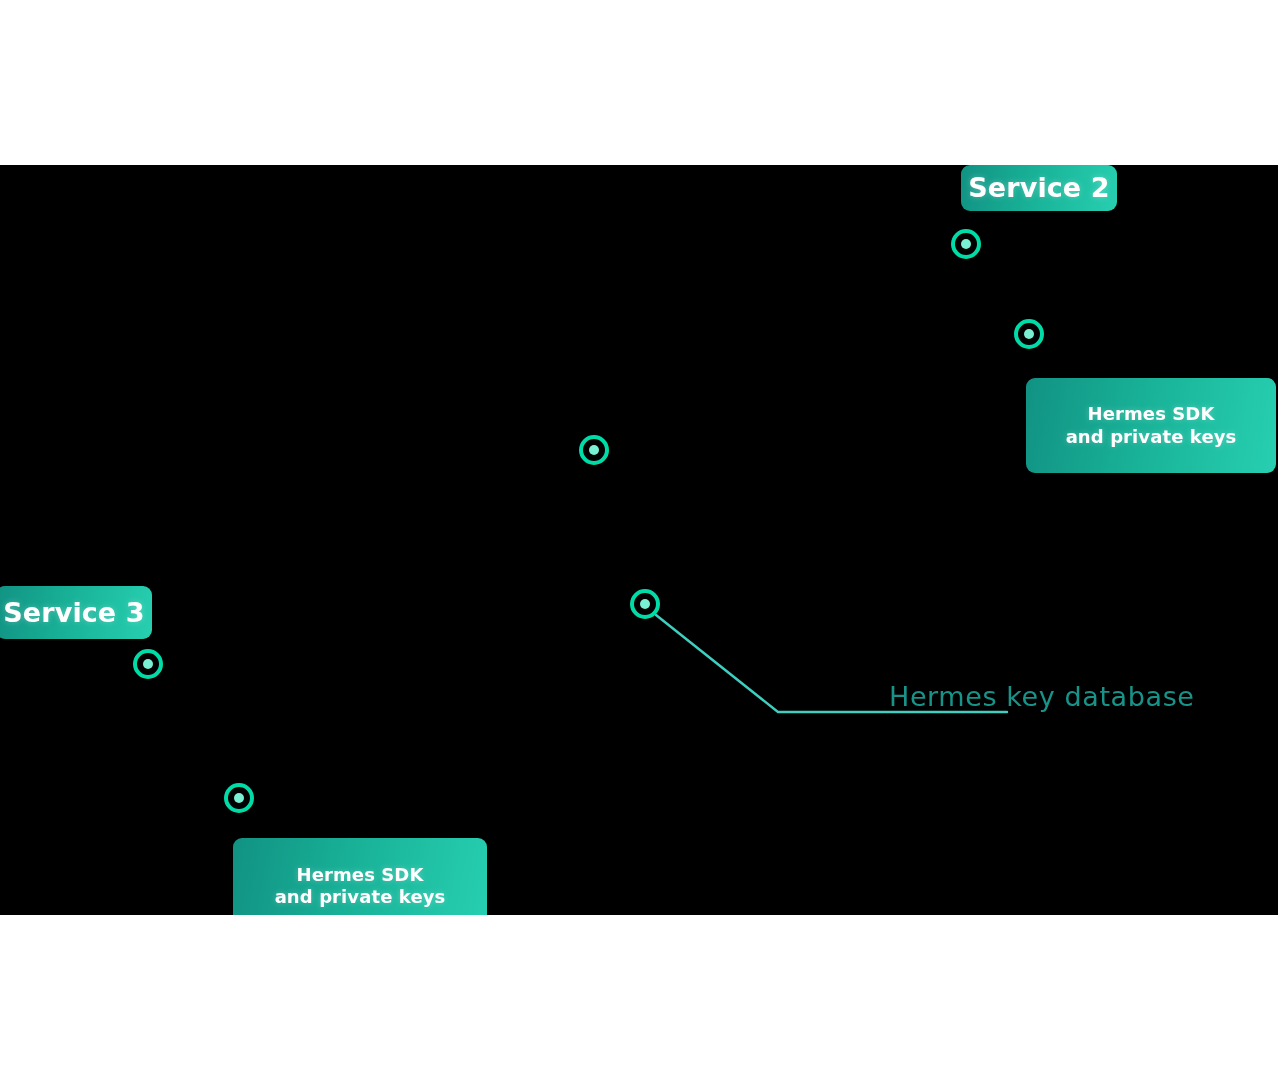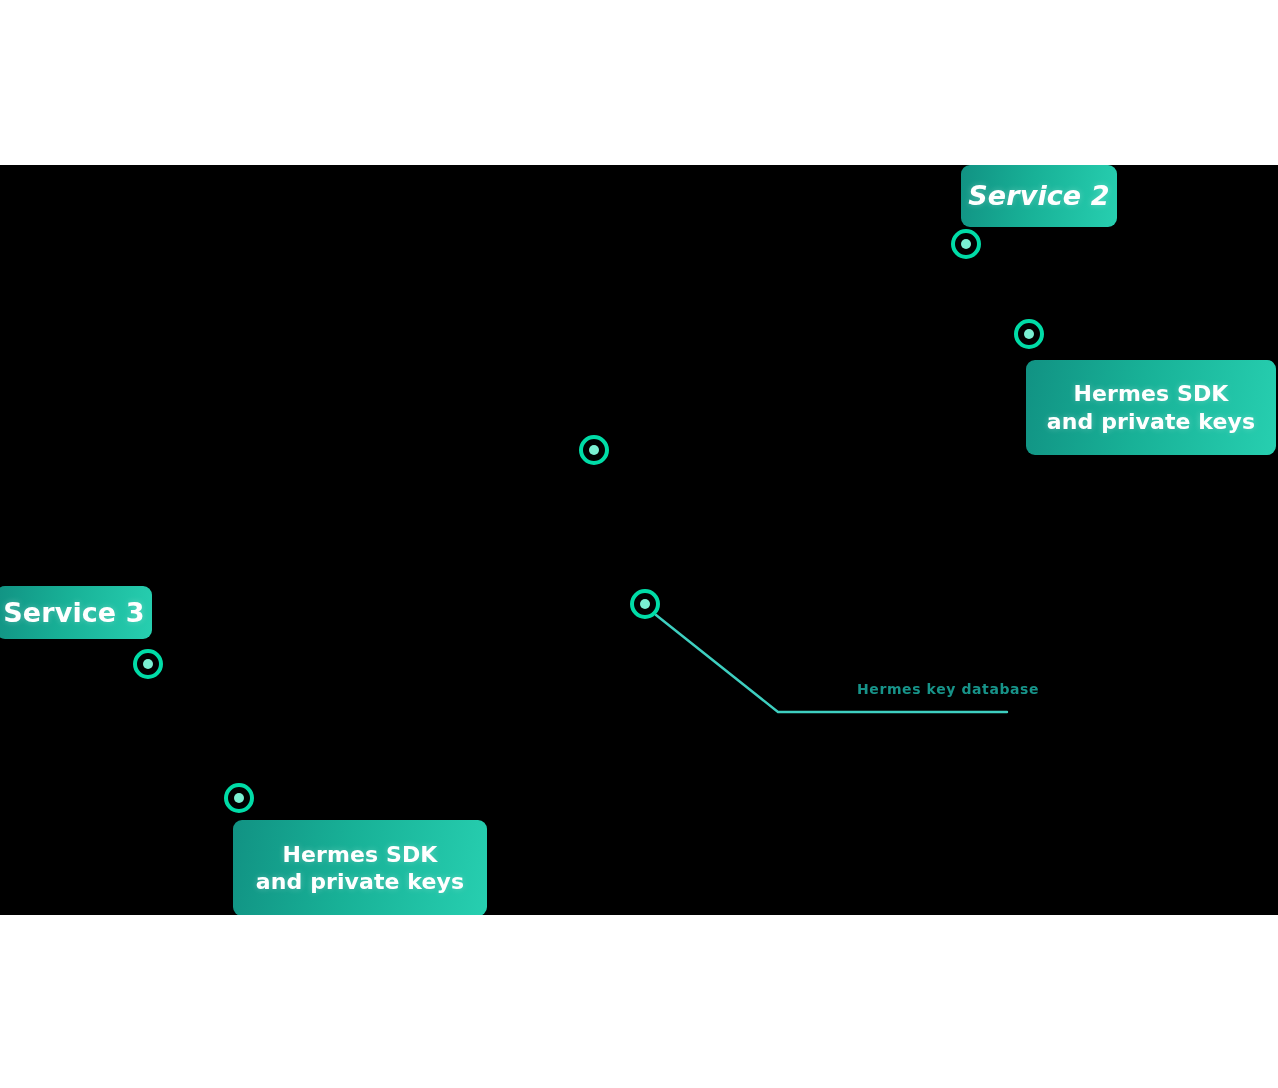"Service 2" div.node { font-style: italic -> none; height: 62px -> 46px }
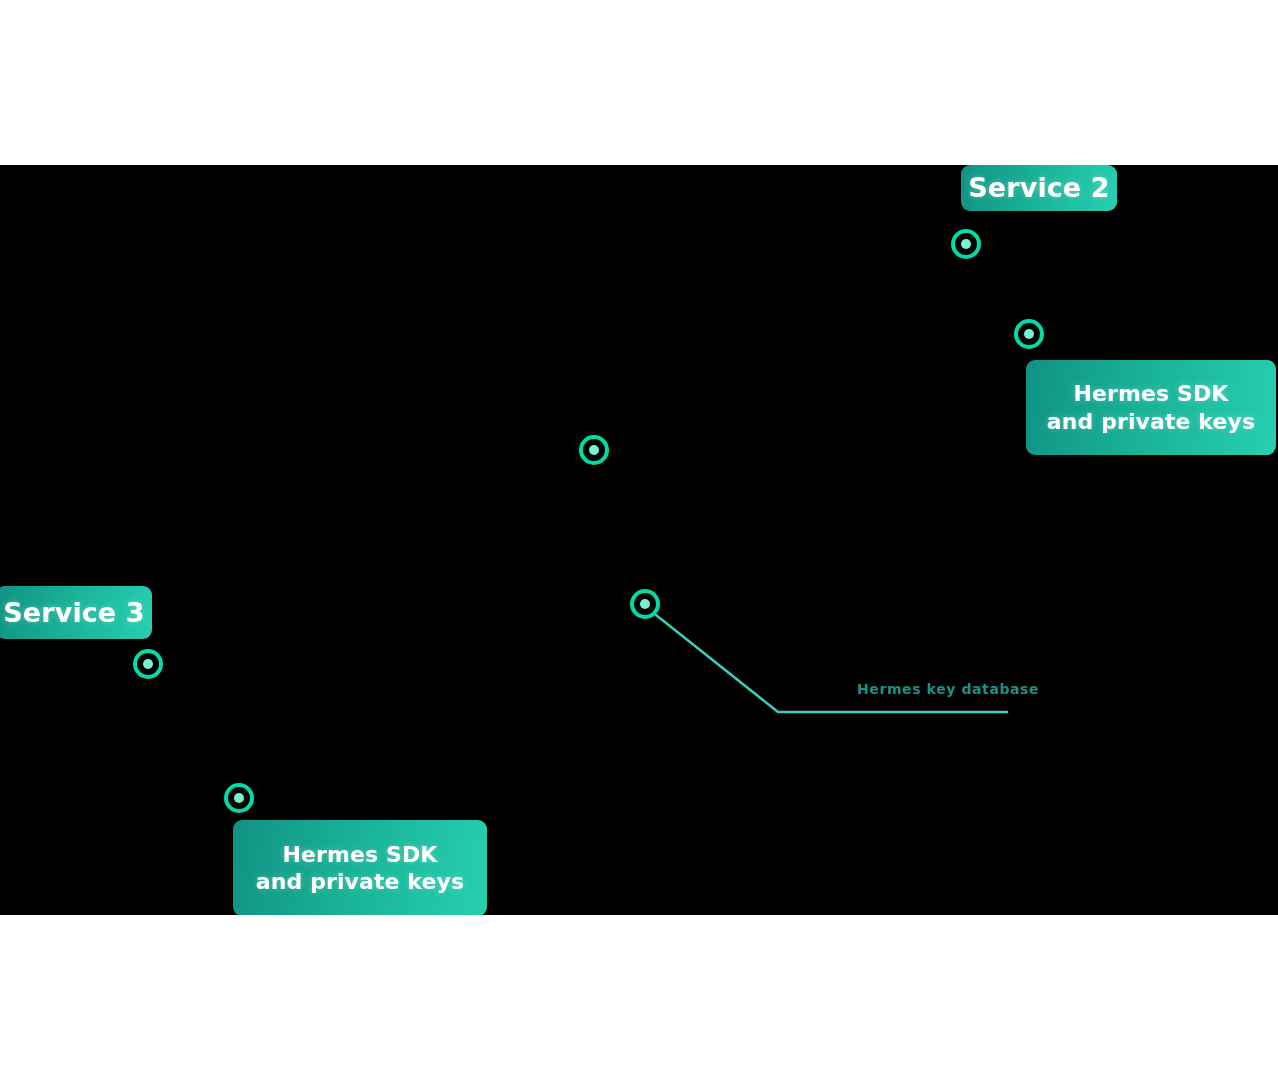"Hermes SDK" .node.multi { font-size: 22px -> 18px; margin-top: none -> 18px }
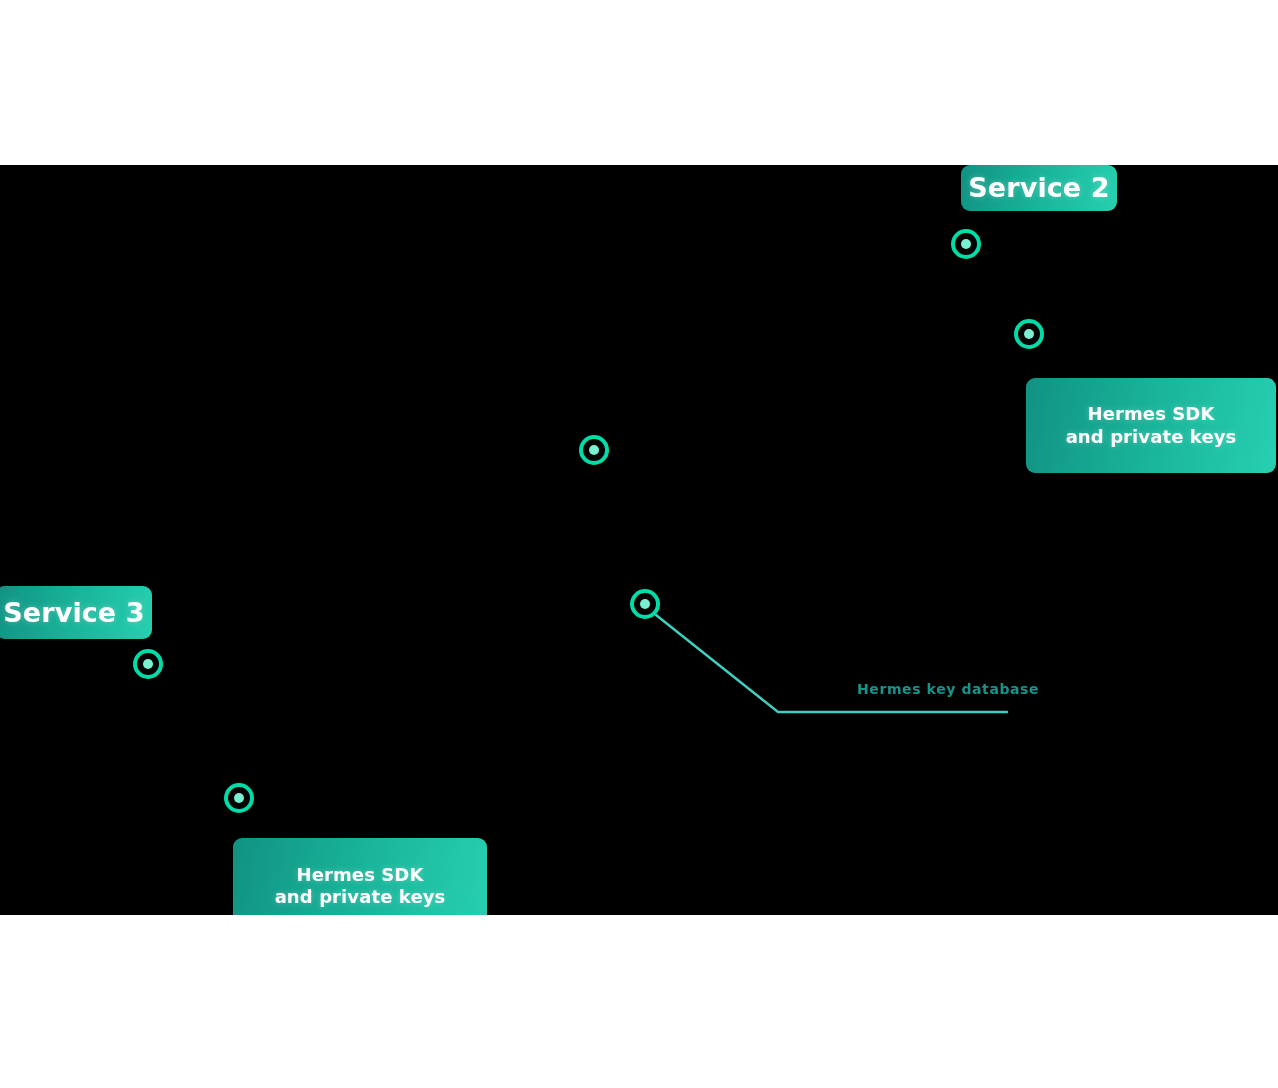"Hermes key database" .annotation-label { font-size: 14px -> 27px; font-weight: 700 -> 400; margin-left: none -> 32px }
